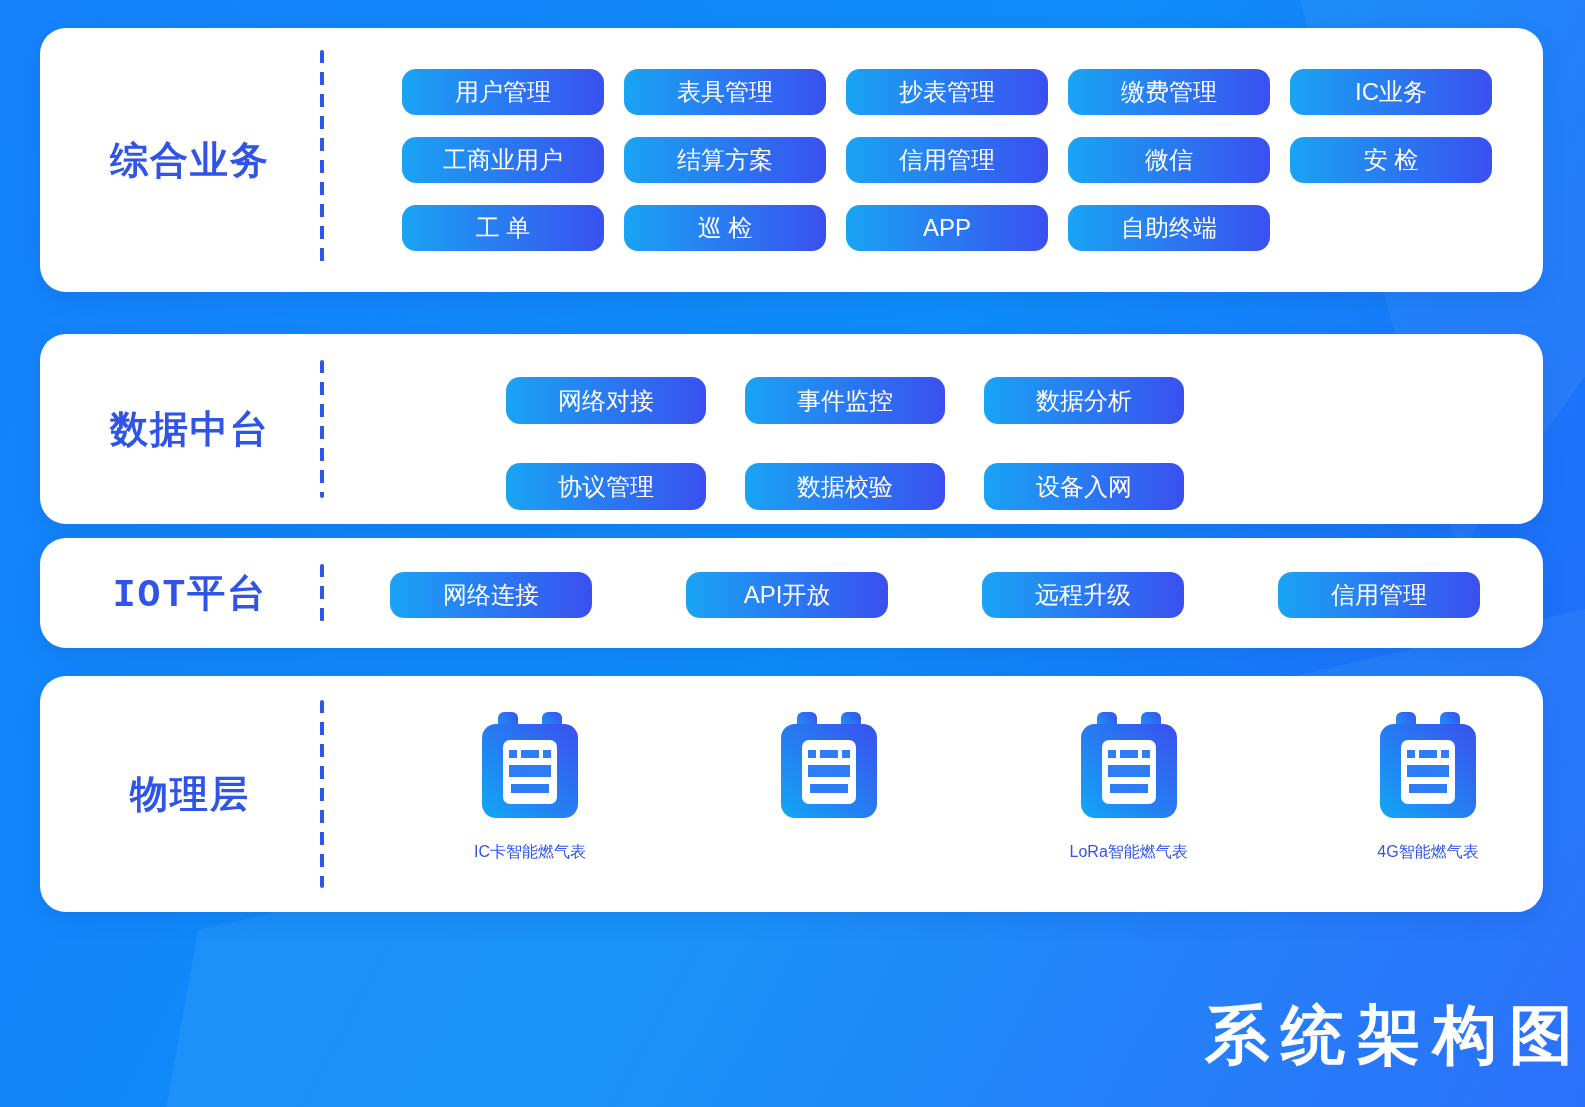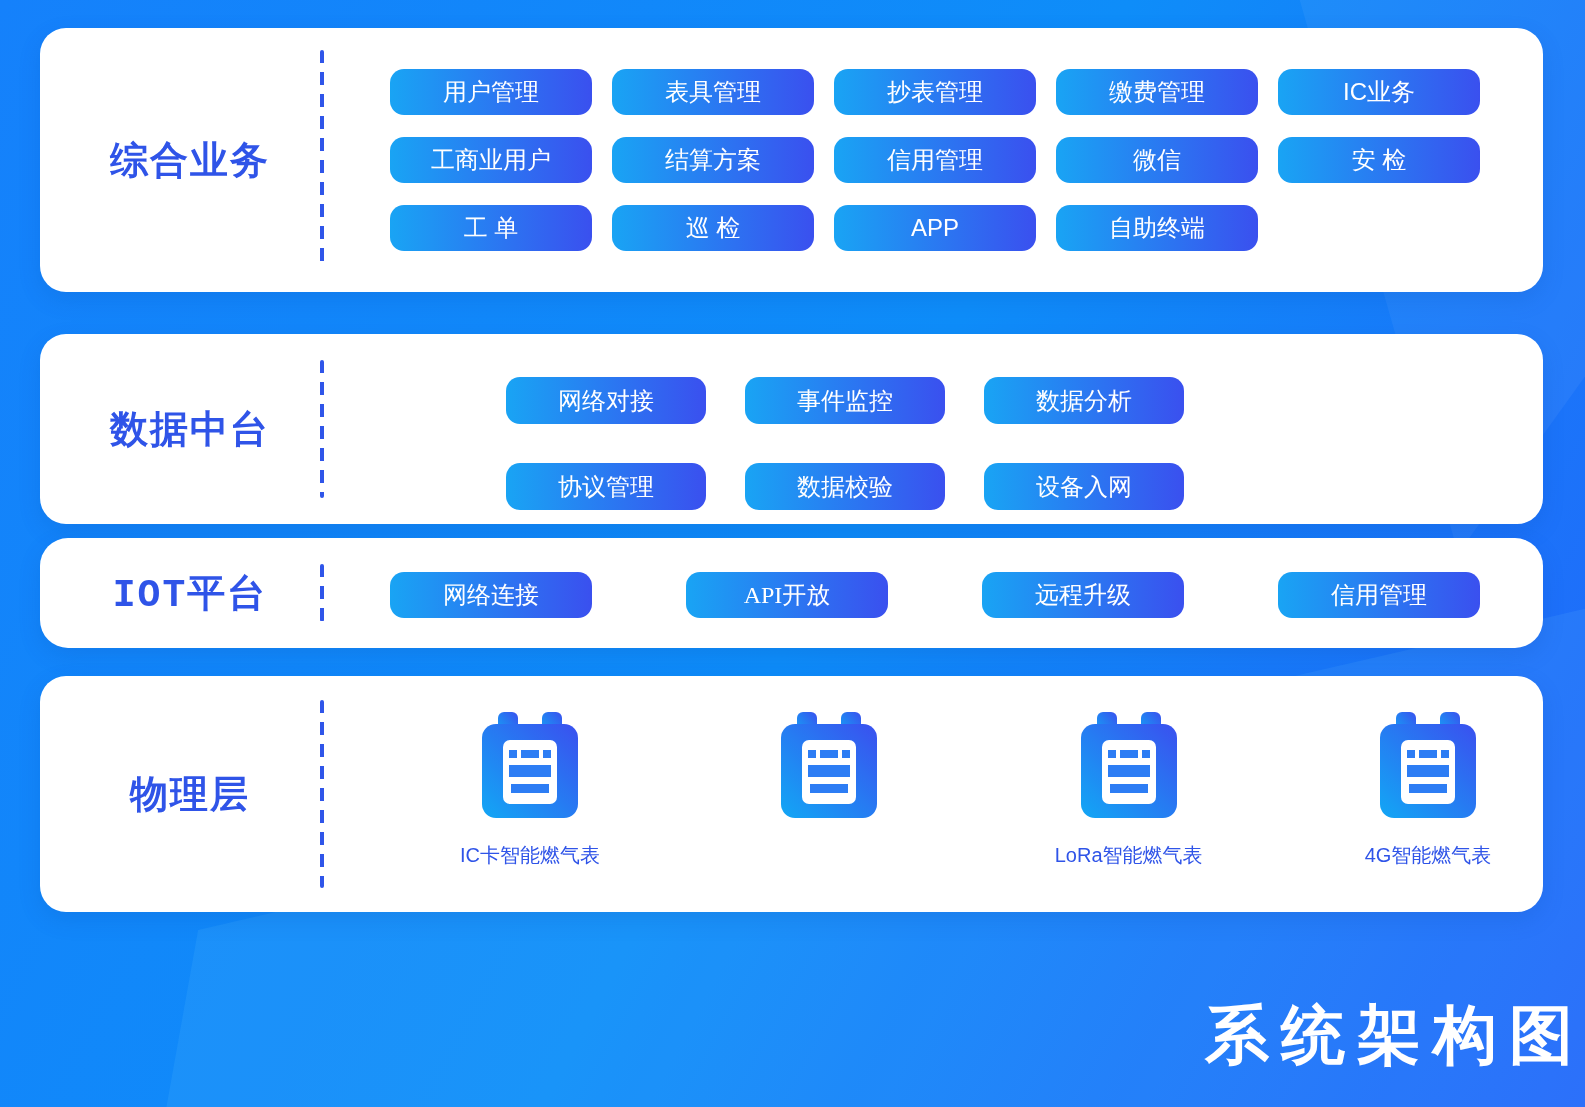"用户管理" .grid-business { left: 350px -> 362px }
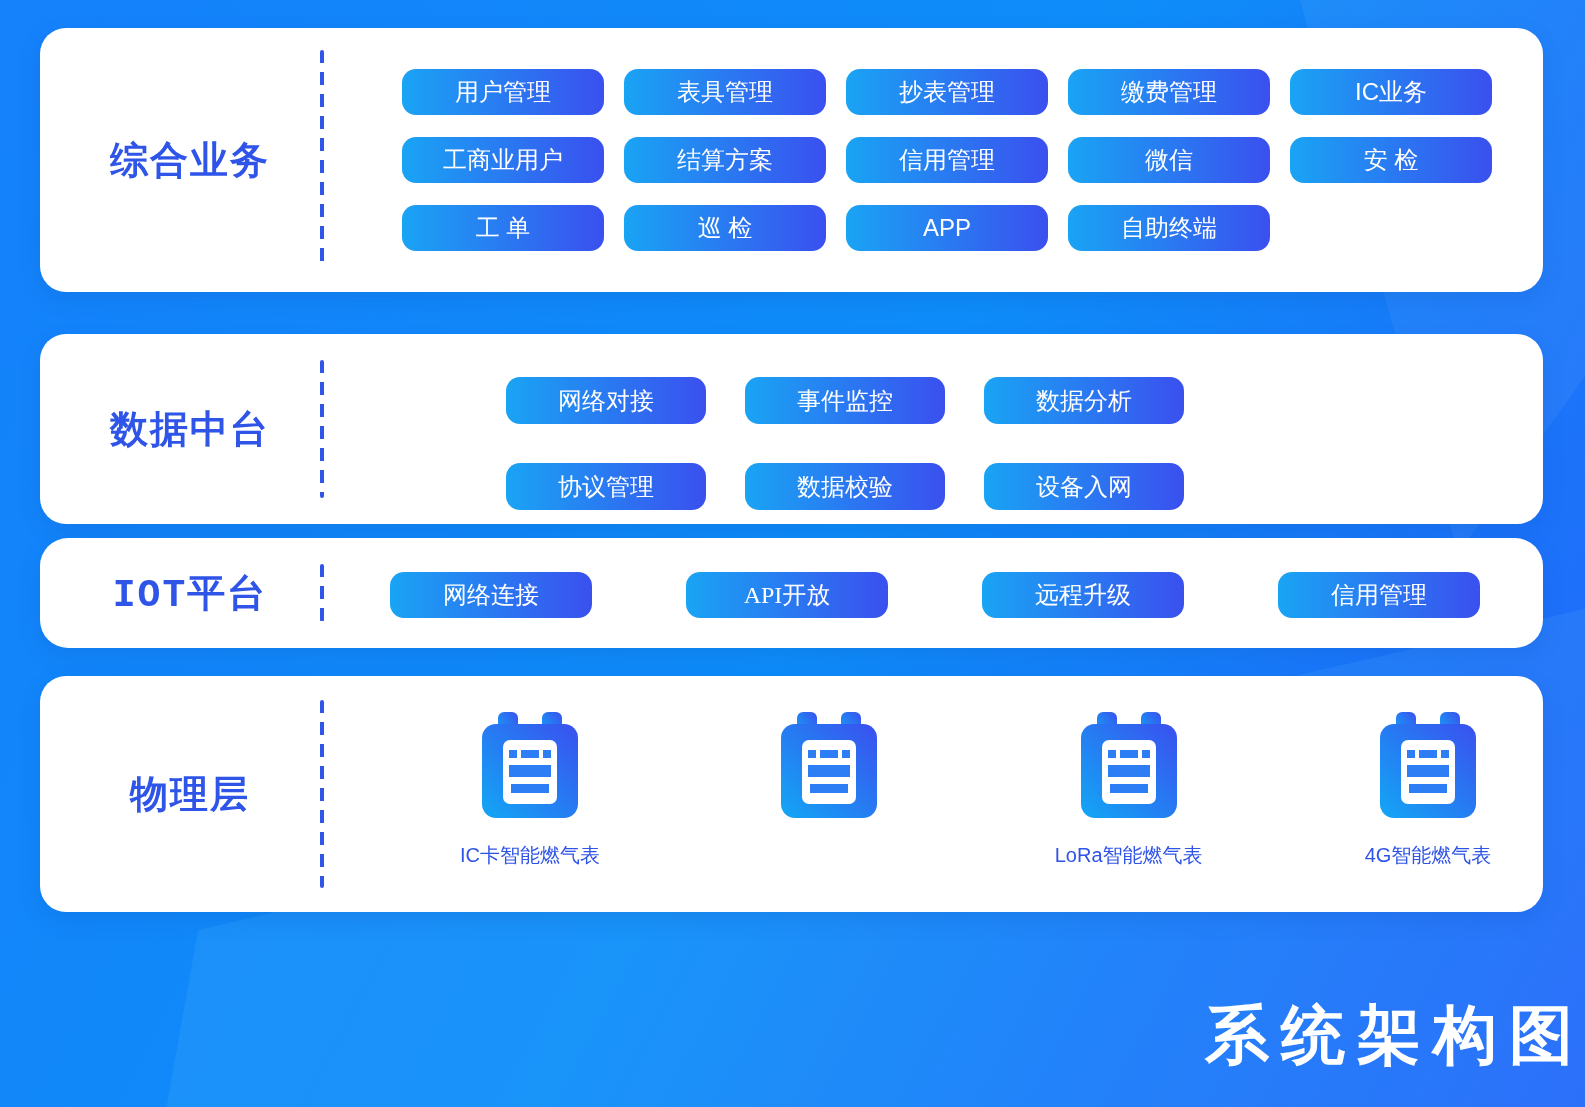"IOT平台" #panel-iot { border-radius: 28px -> none }
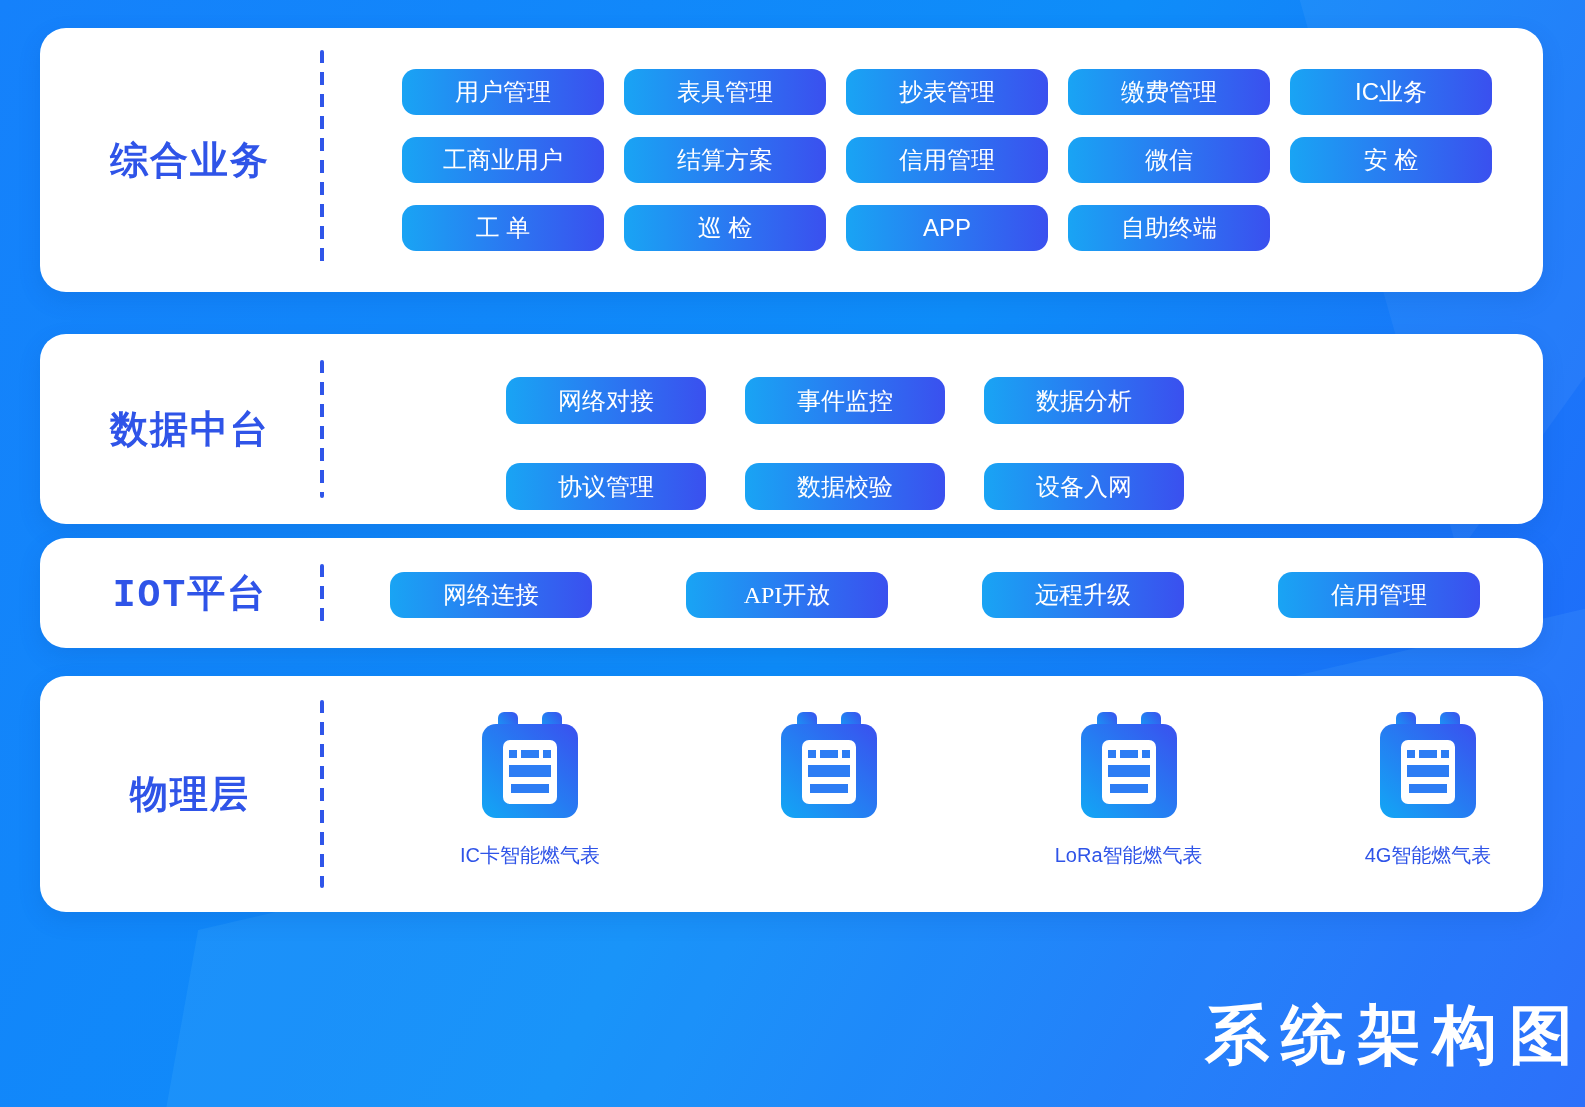"网络连接" .row-iot { font-family: Liberation Serif, serif -> none }
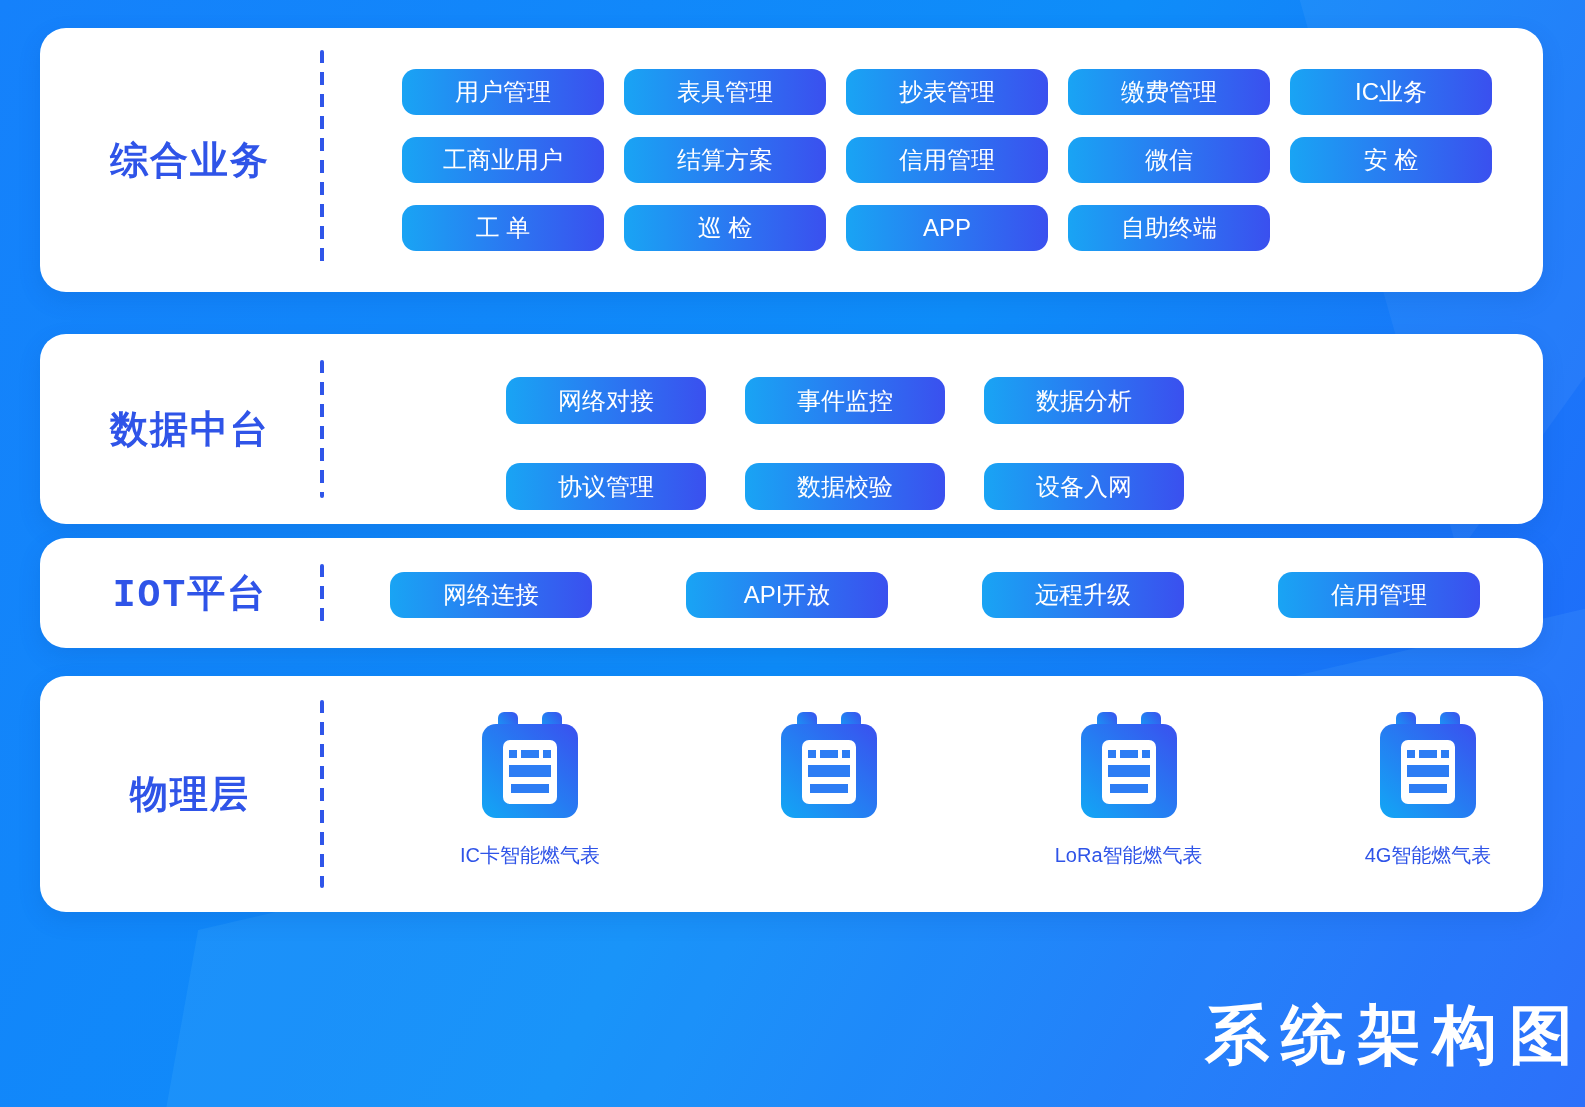"IC卡智能燃气表" .device-label { font-size: 20px -> 16px }
